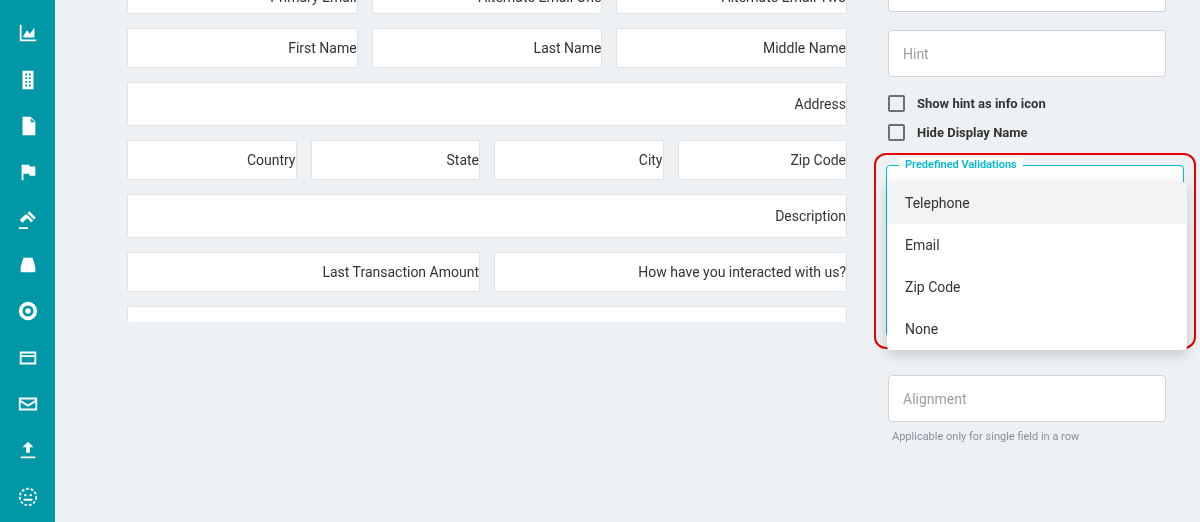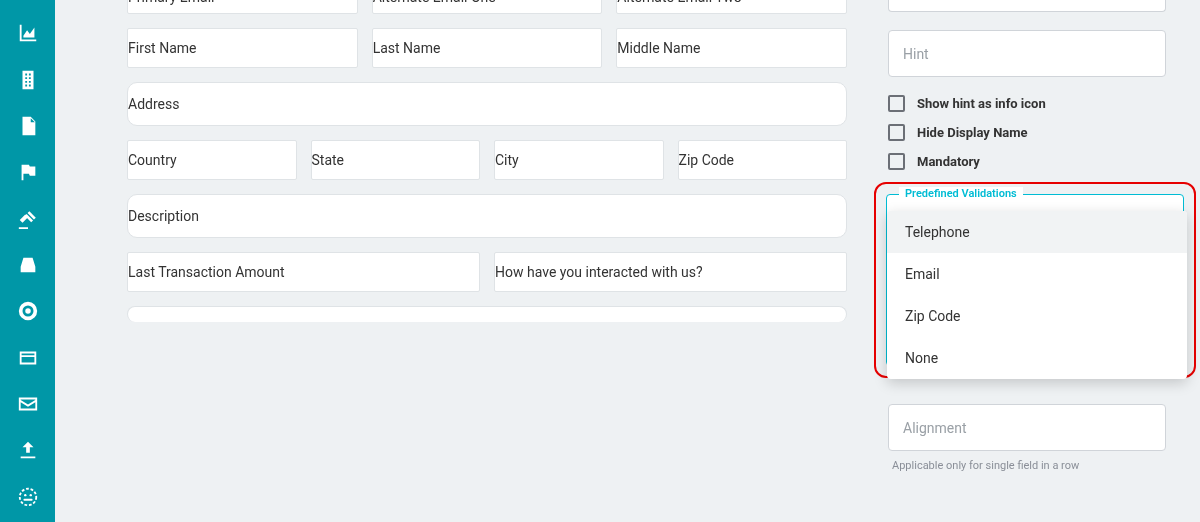"First Name" .field { justify-content: flex-start -> flex-end }
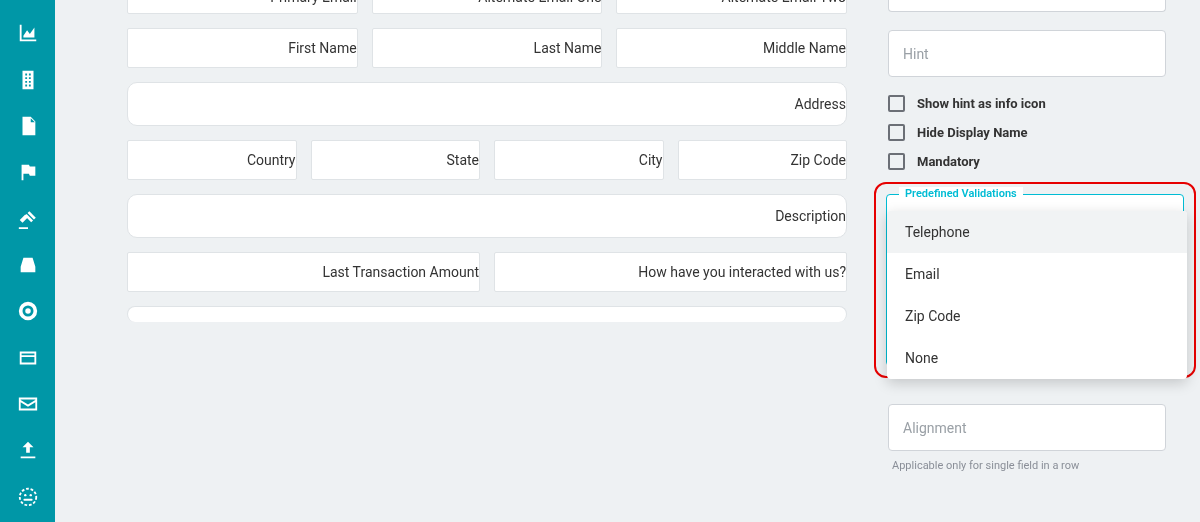"Address" .row-wide .field { border-radius: 10px -> none }
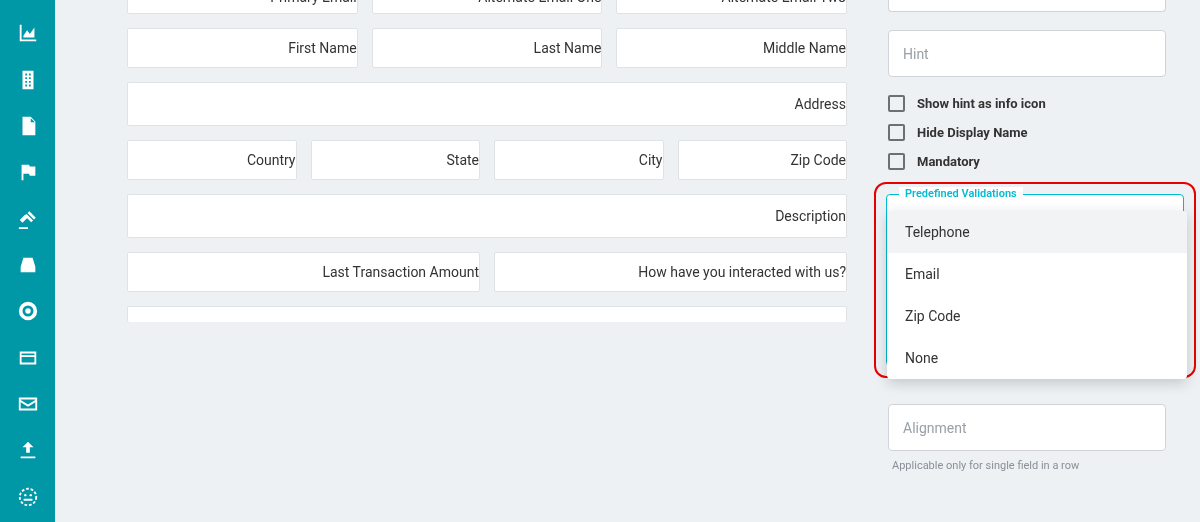"Mandatory" div.check-row { html: <div> <span></span> <span>Mandatory</span> </div> -> none }
